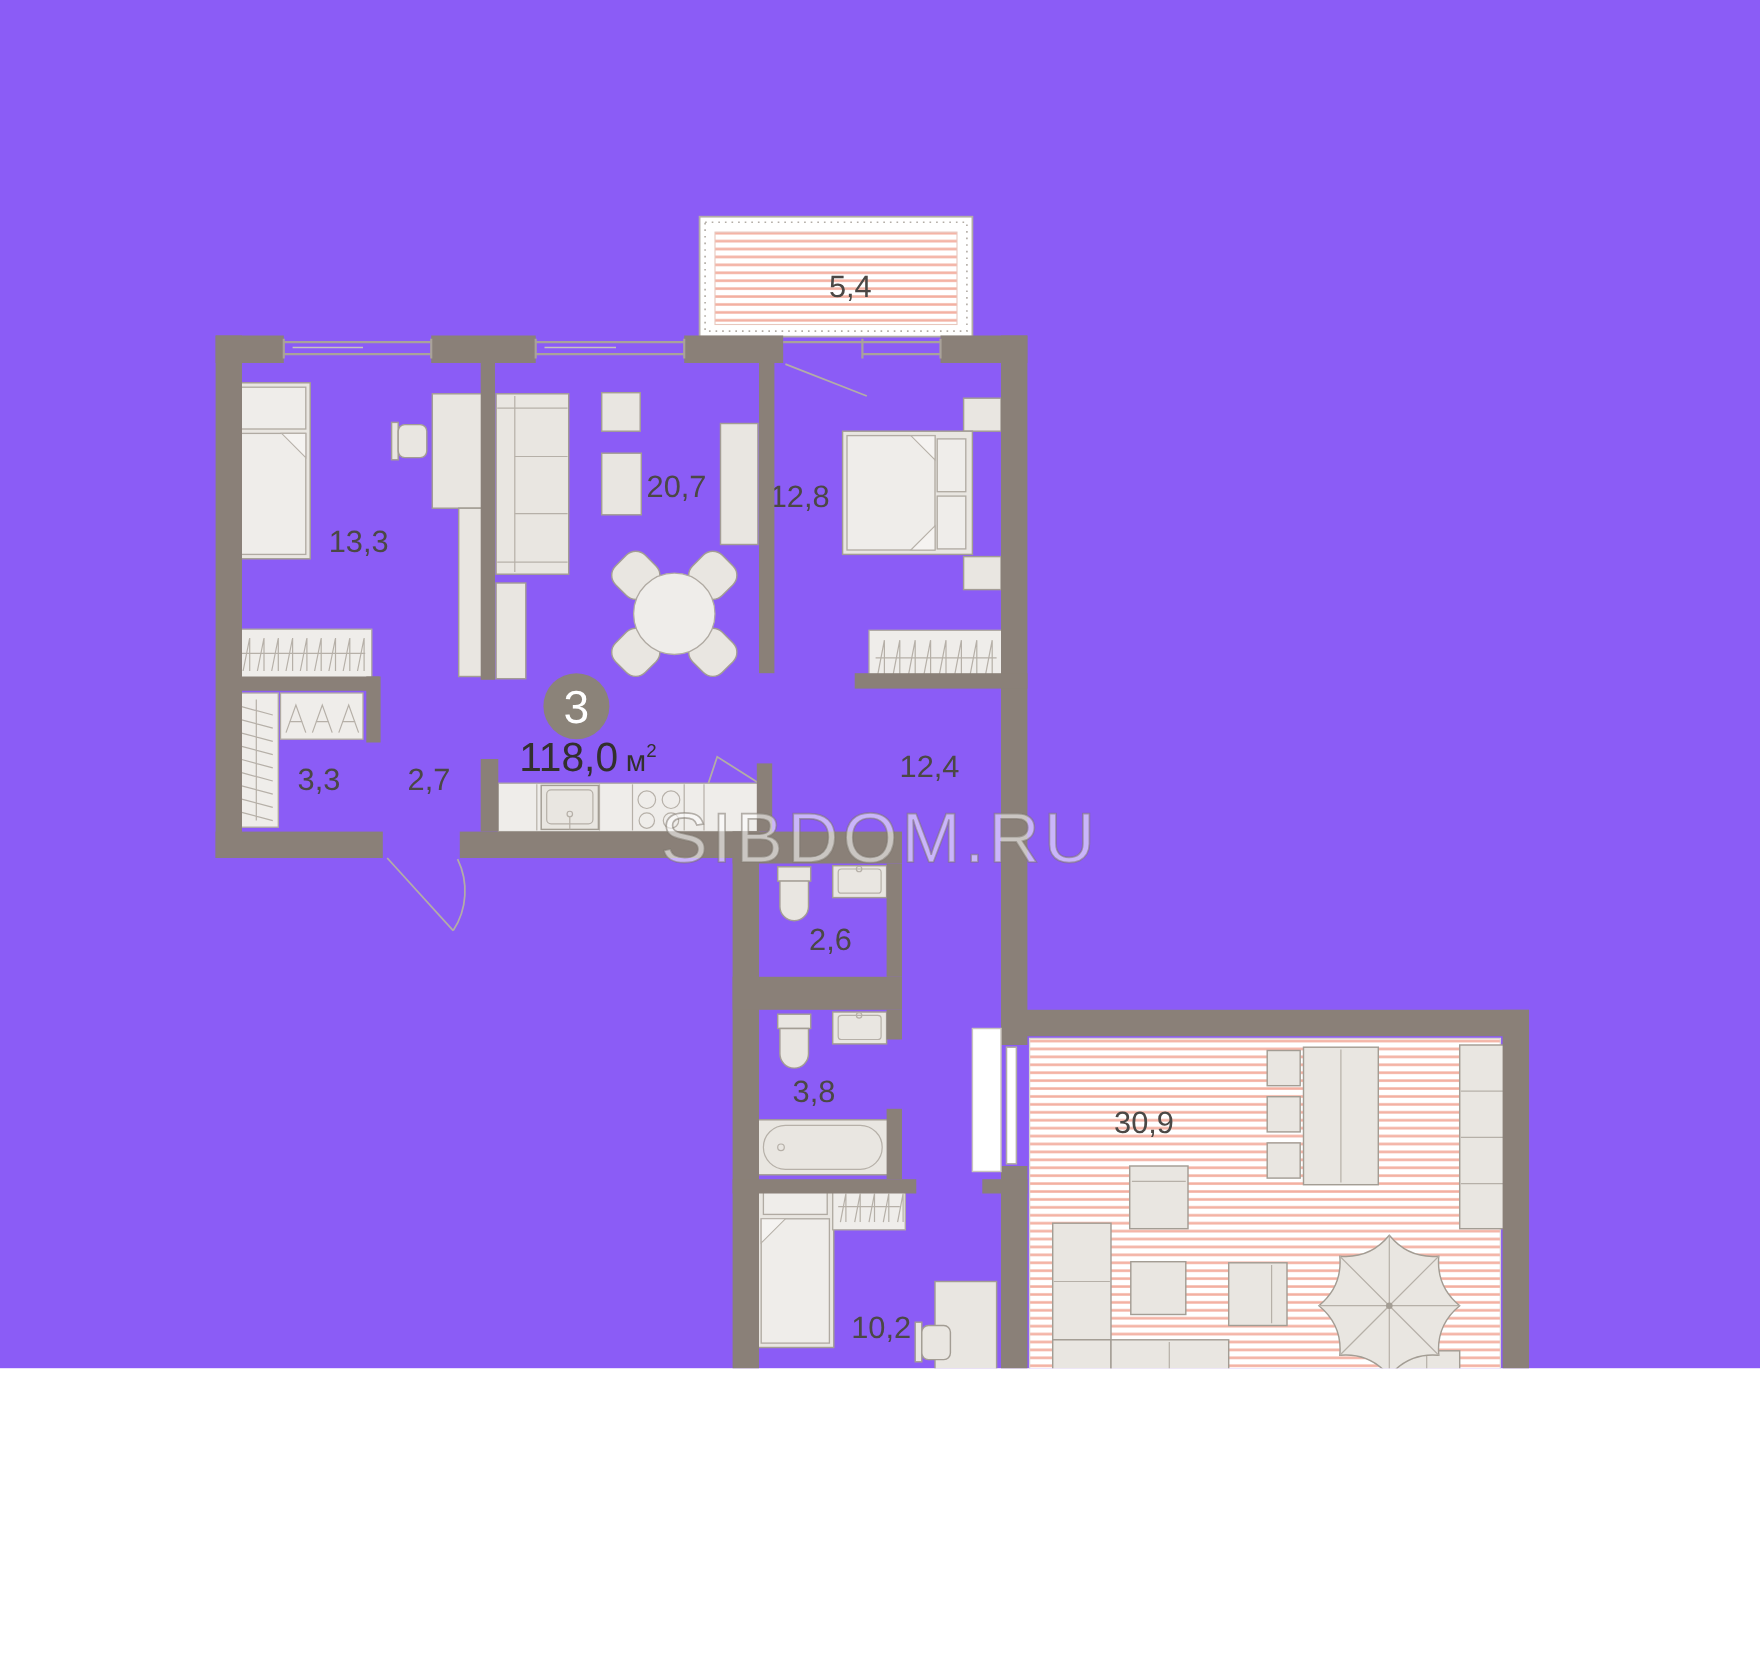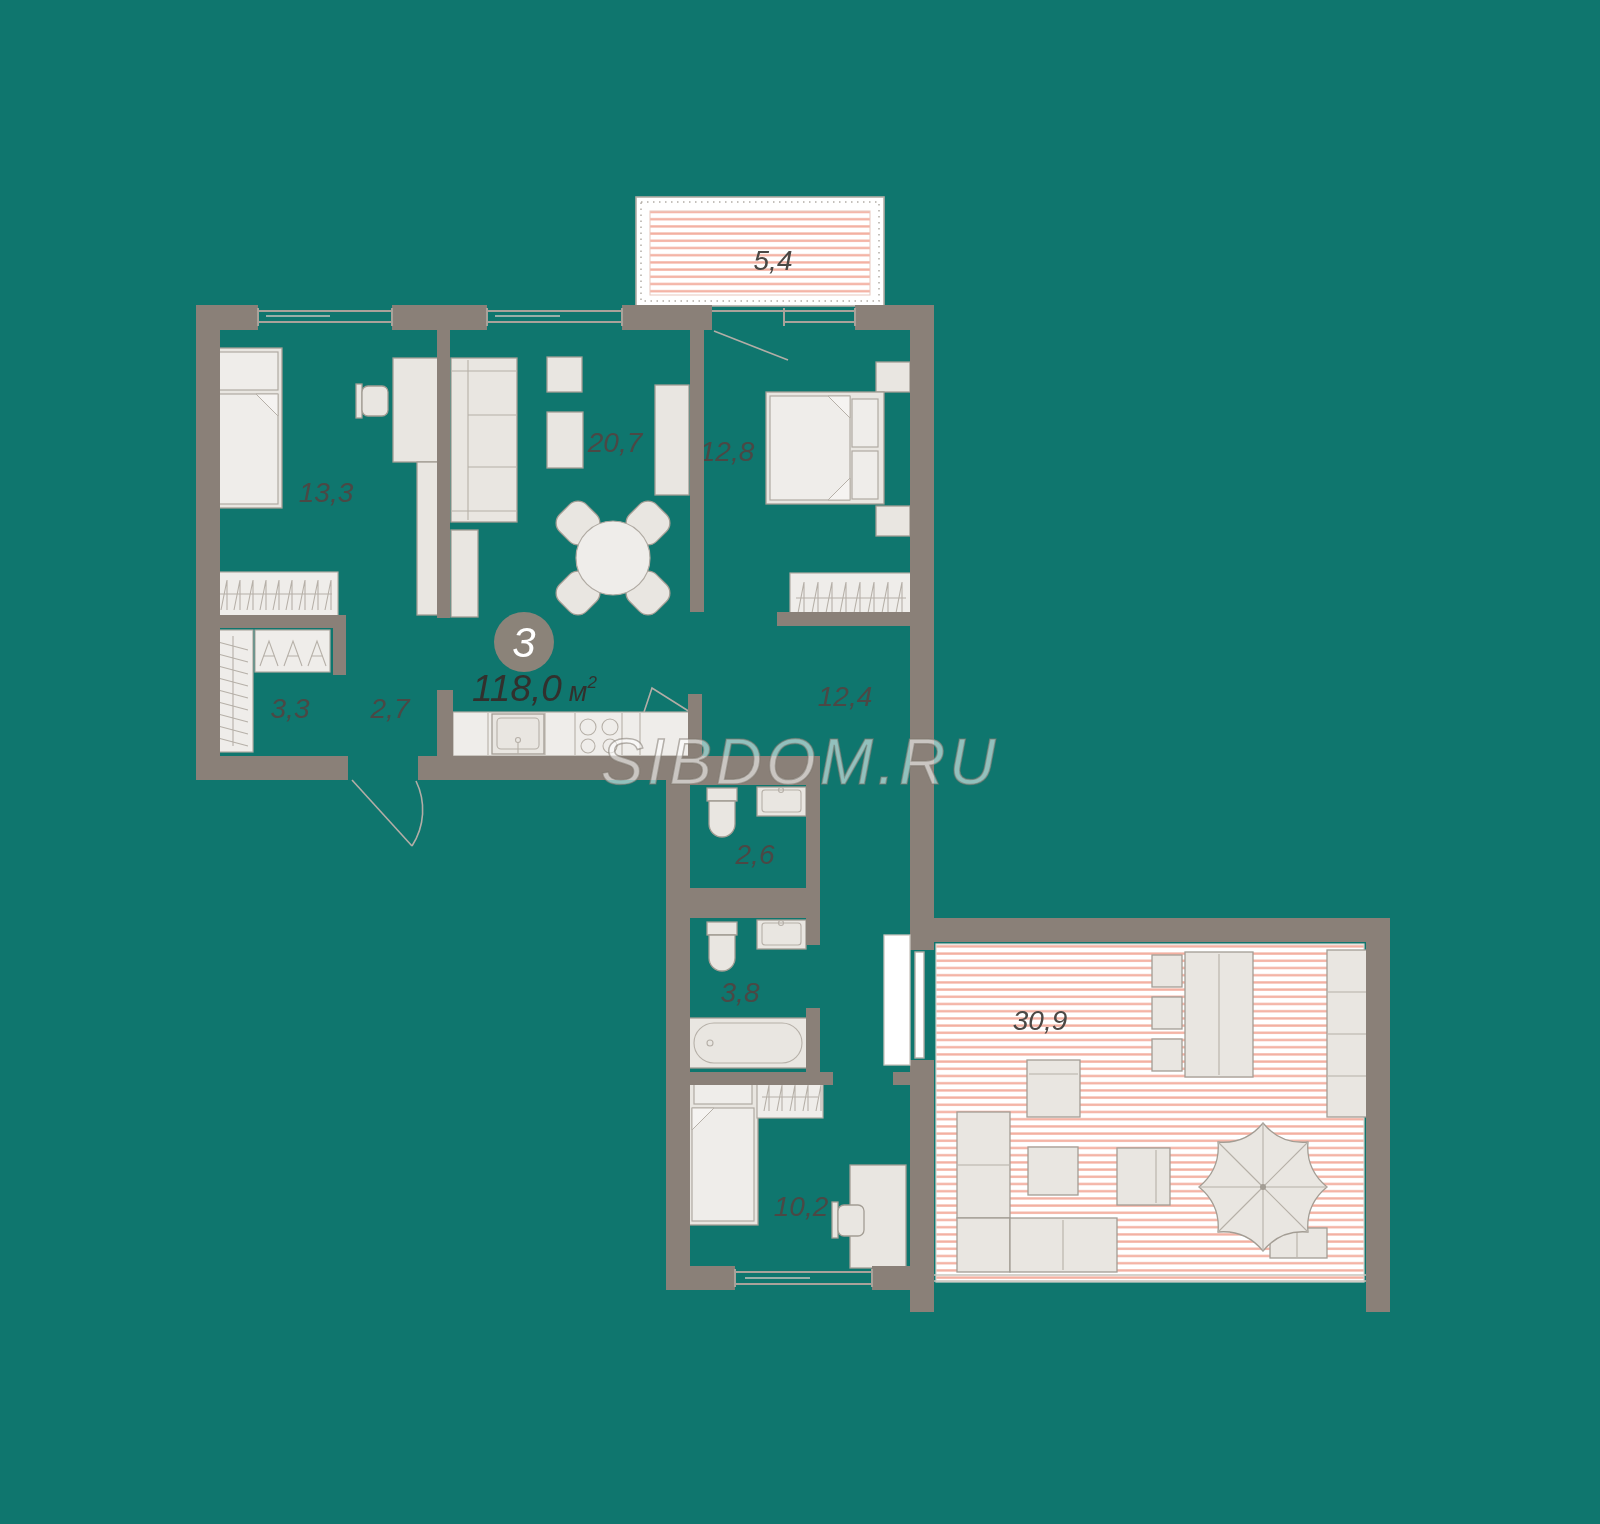"5,4" .stage { background: #0f766e -> #8b5cf6; font-style: italic -> none; height: 1524px -> 1244px }
